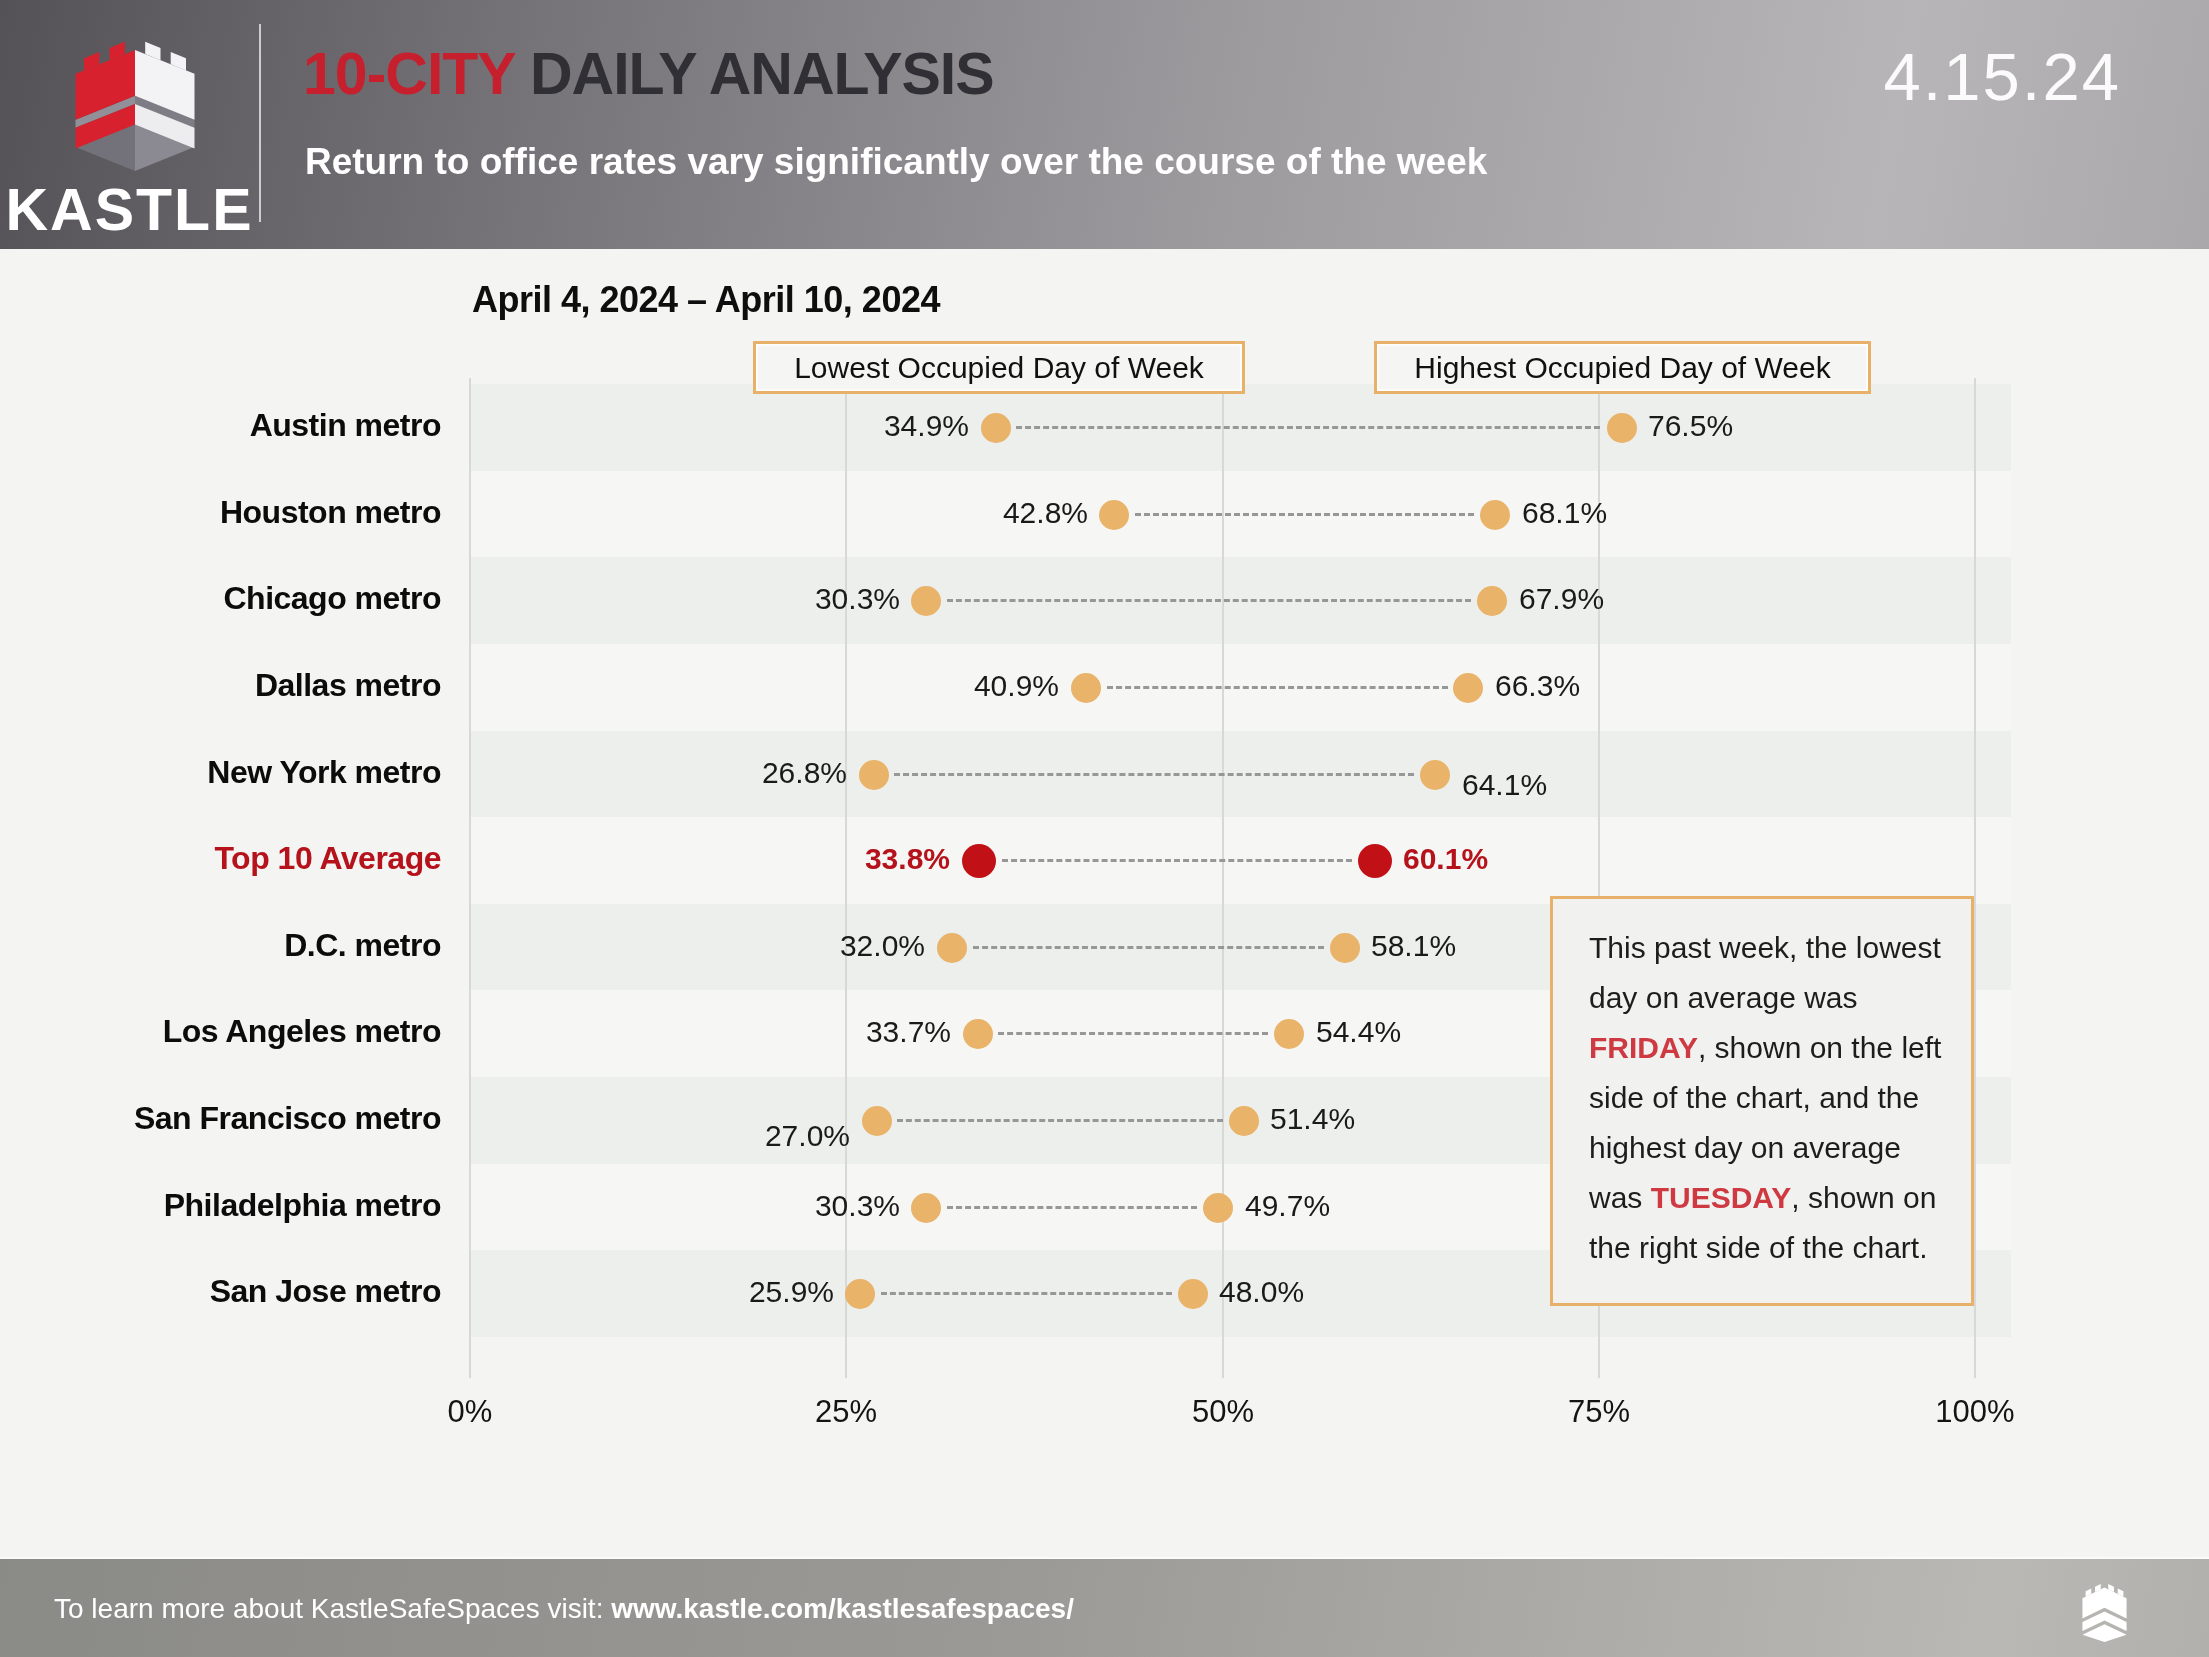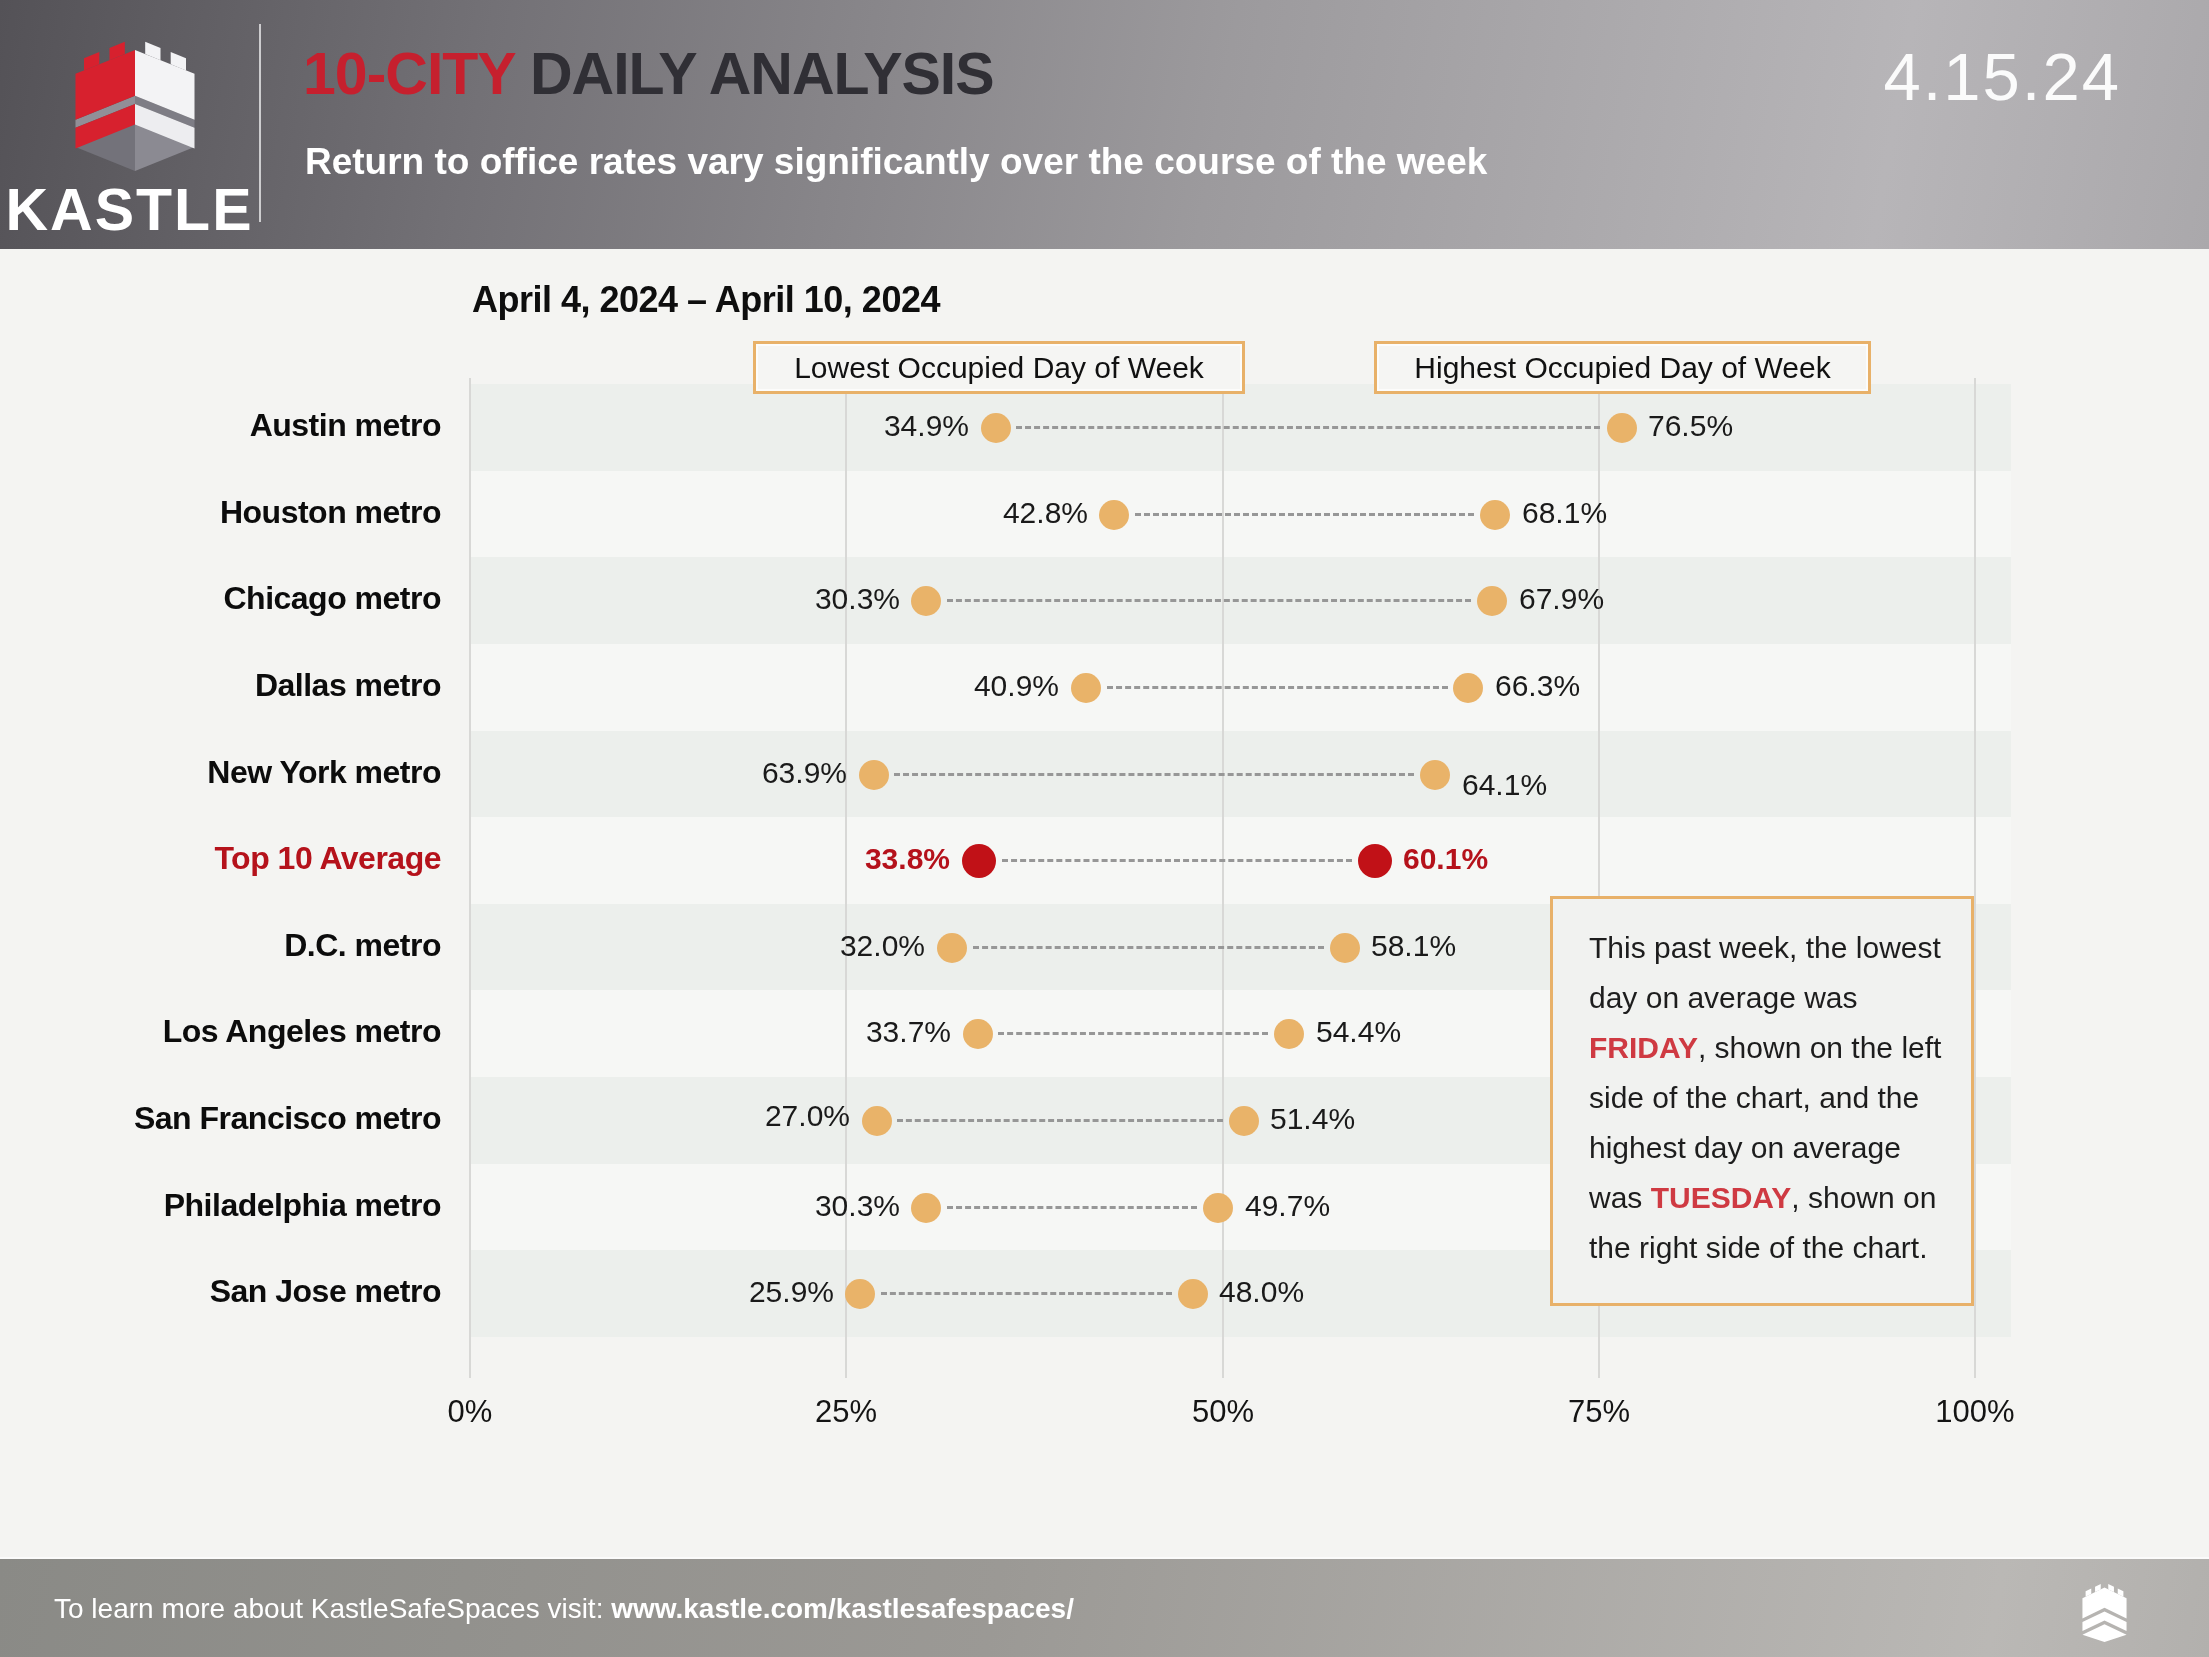"63.9%" div.val { text: 63.9% -> 26.8% }
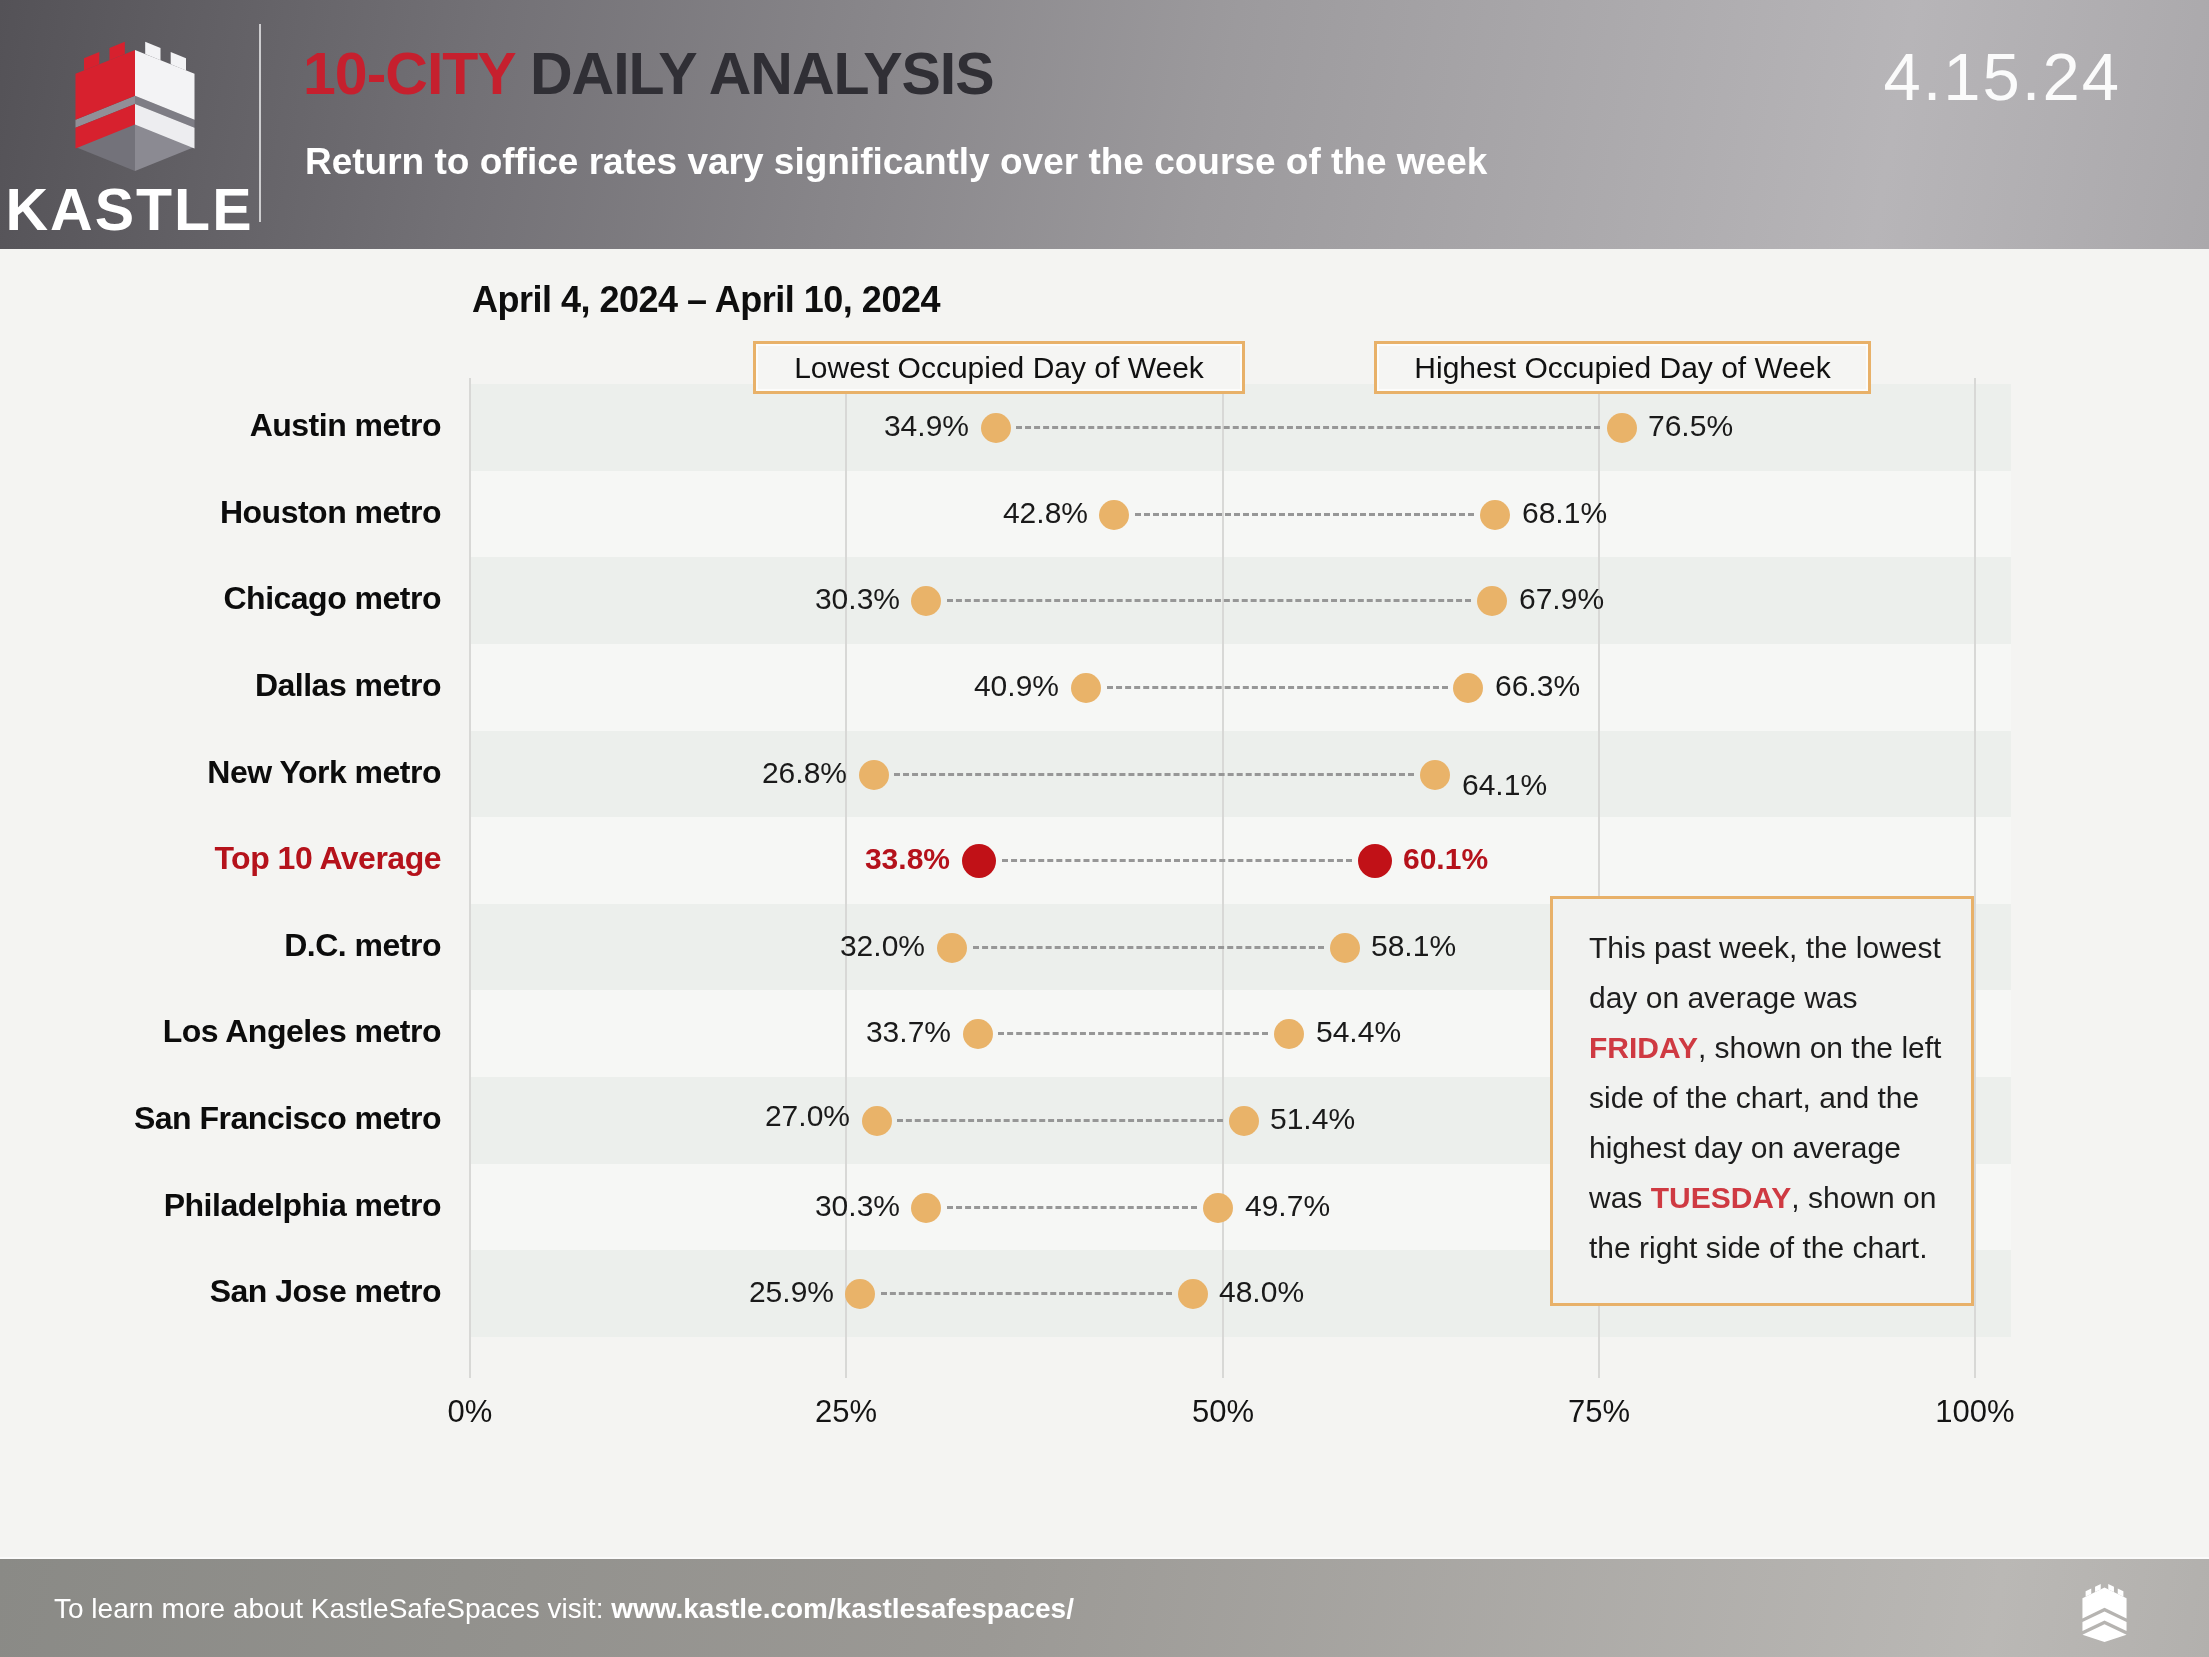"27.0%" div.val { top: 22px -> 42px }
